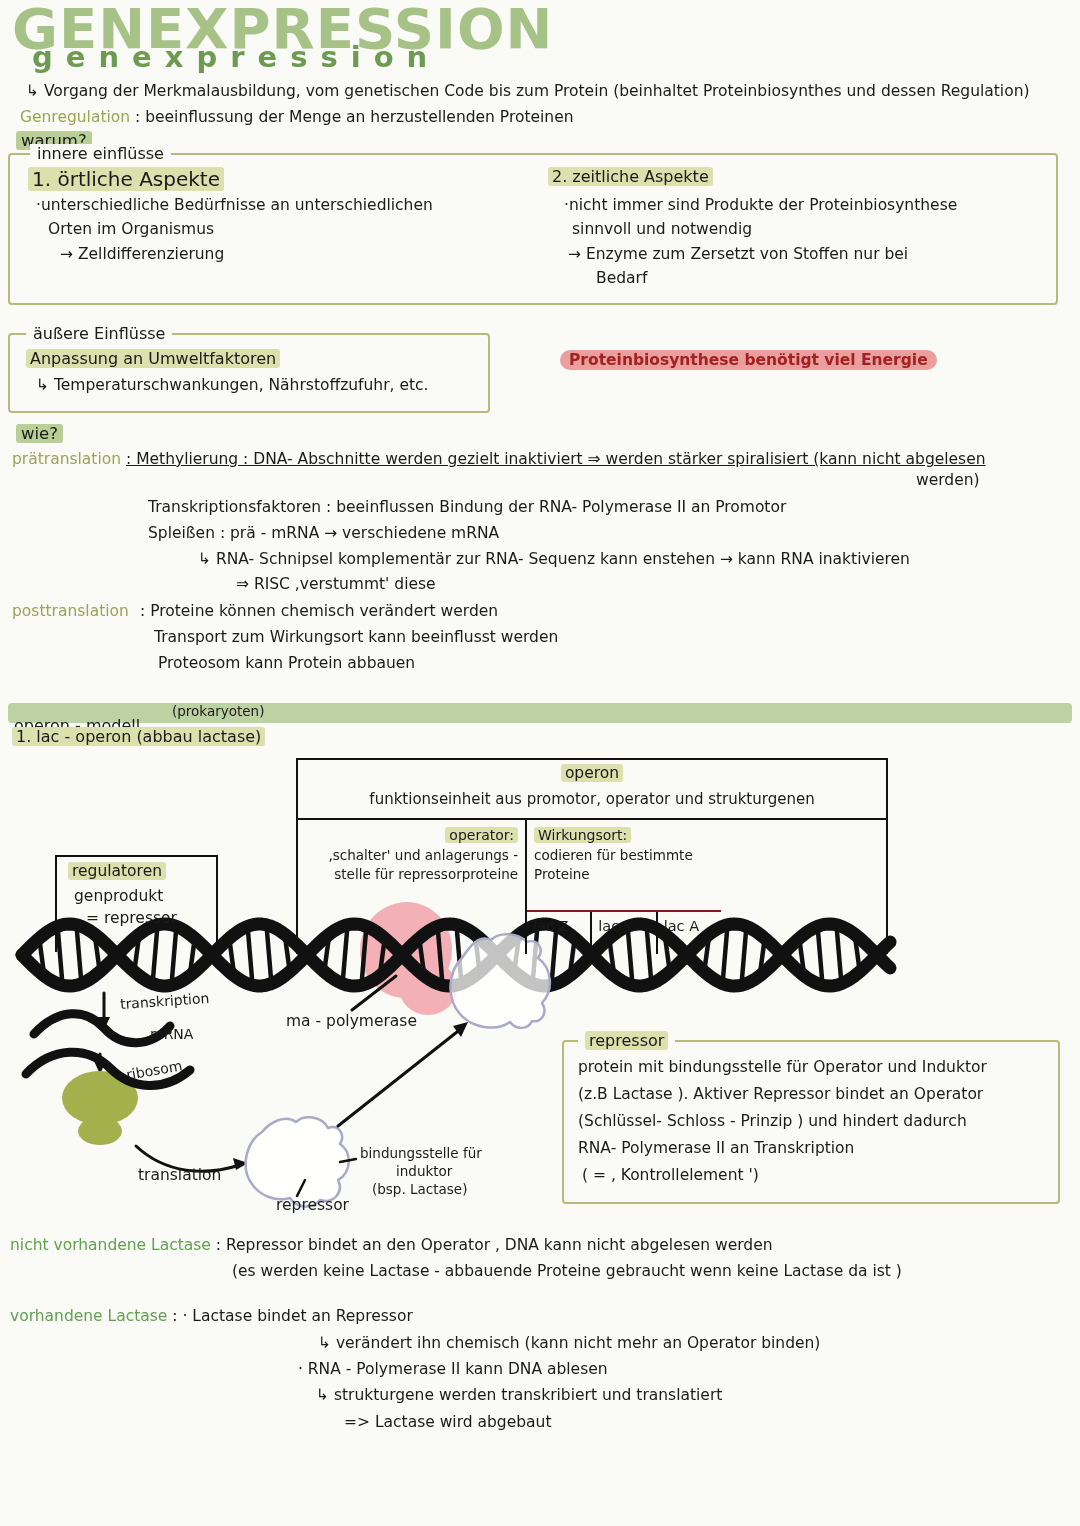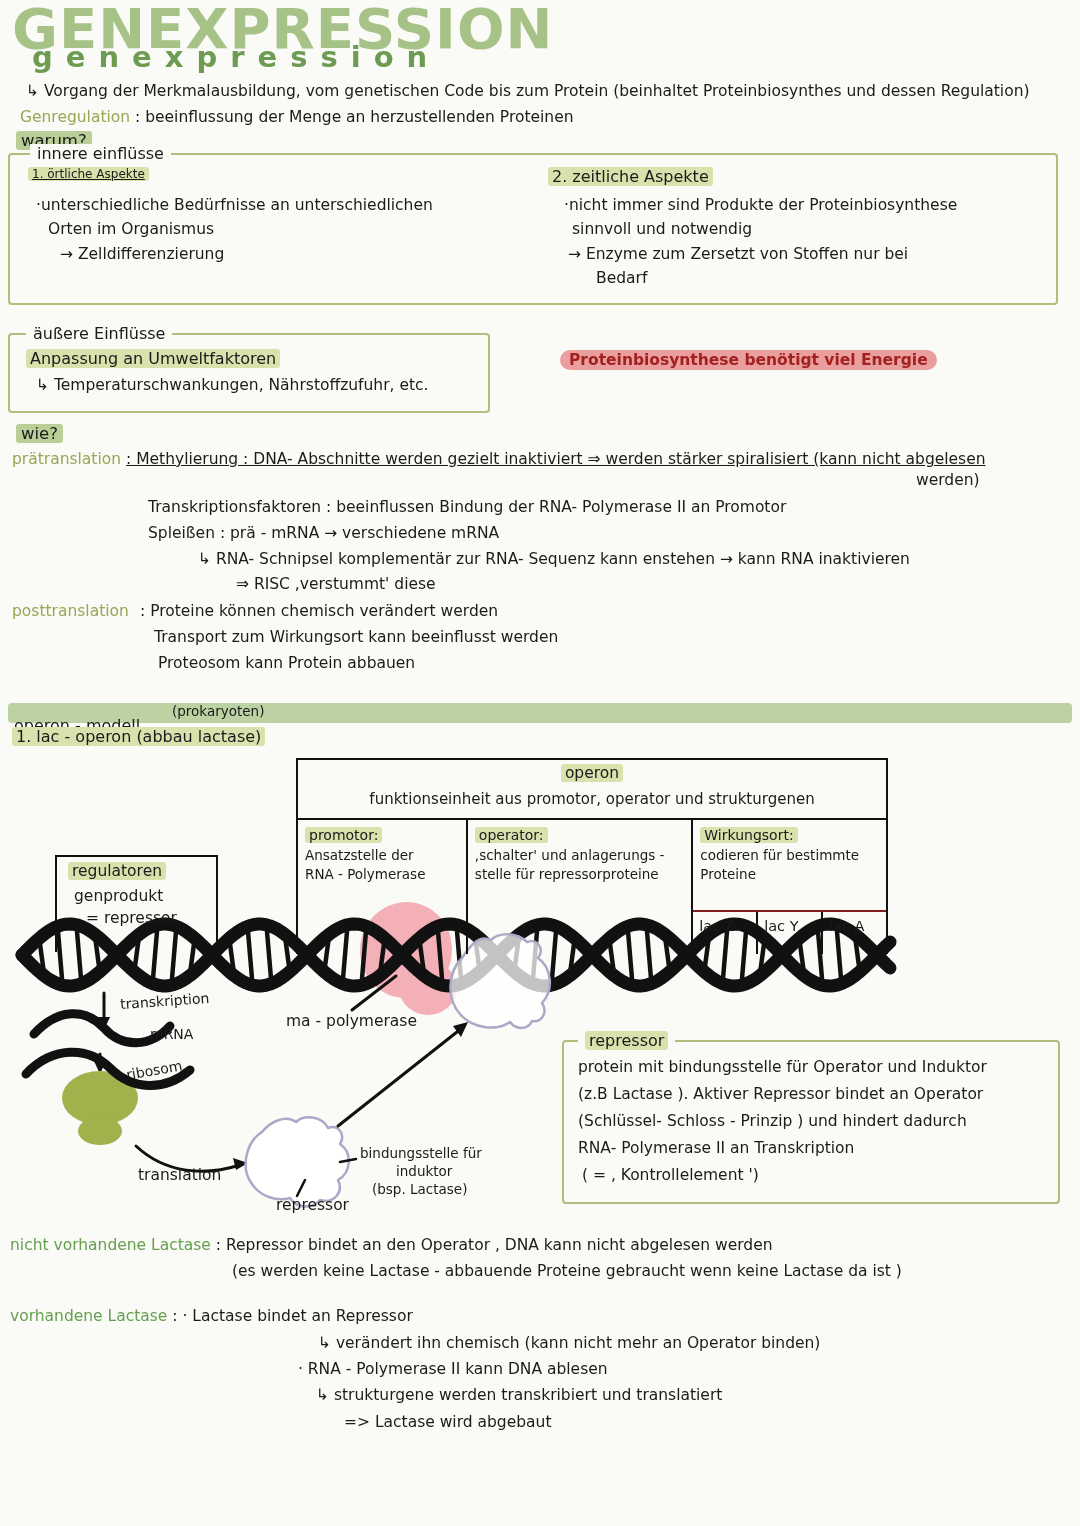"1. örtliche Aspekte" div.t { font-size: 12px -> 20px; text-decoration: underline -> none }
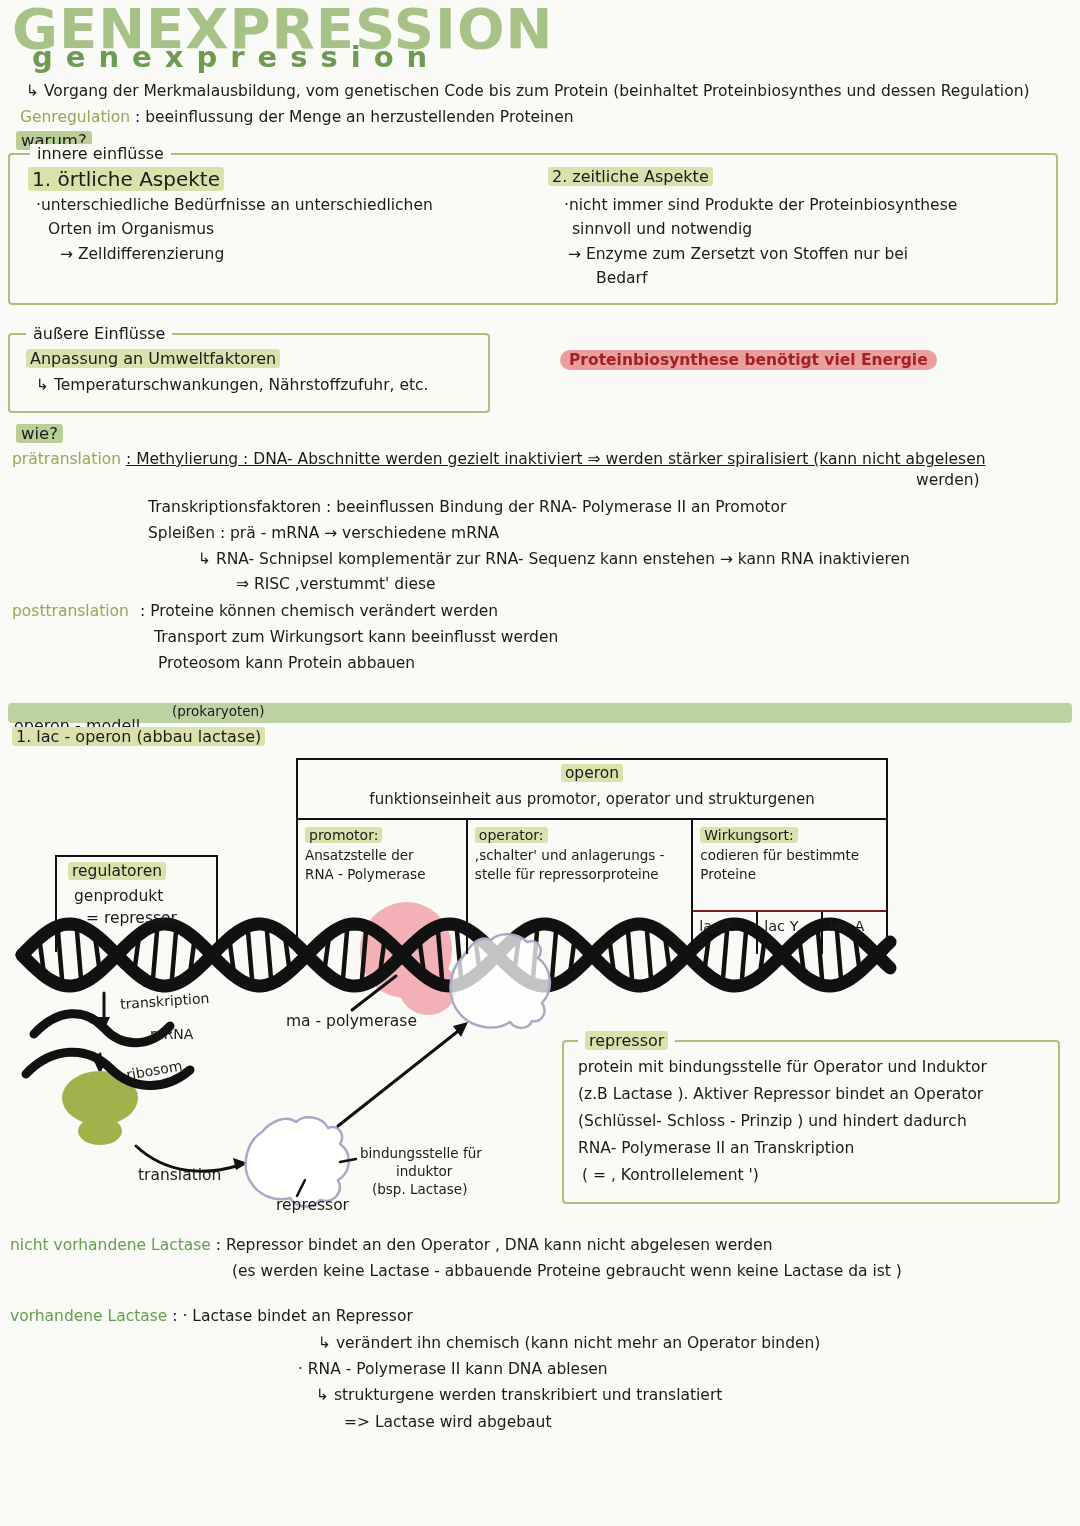"promotor:" div.col { html: <div> <span>promotor:</span><br> <span>Ansatzstelle der</span><br> <span>RNA - Polymerase</span> </div> -> none }
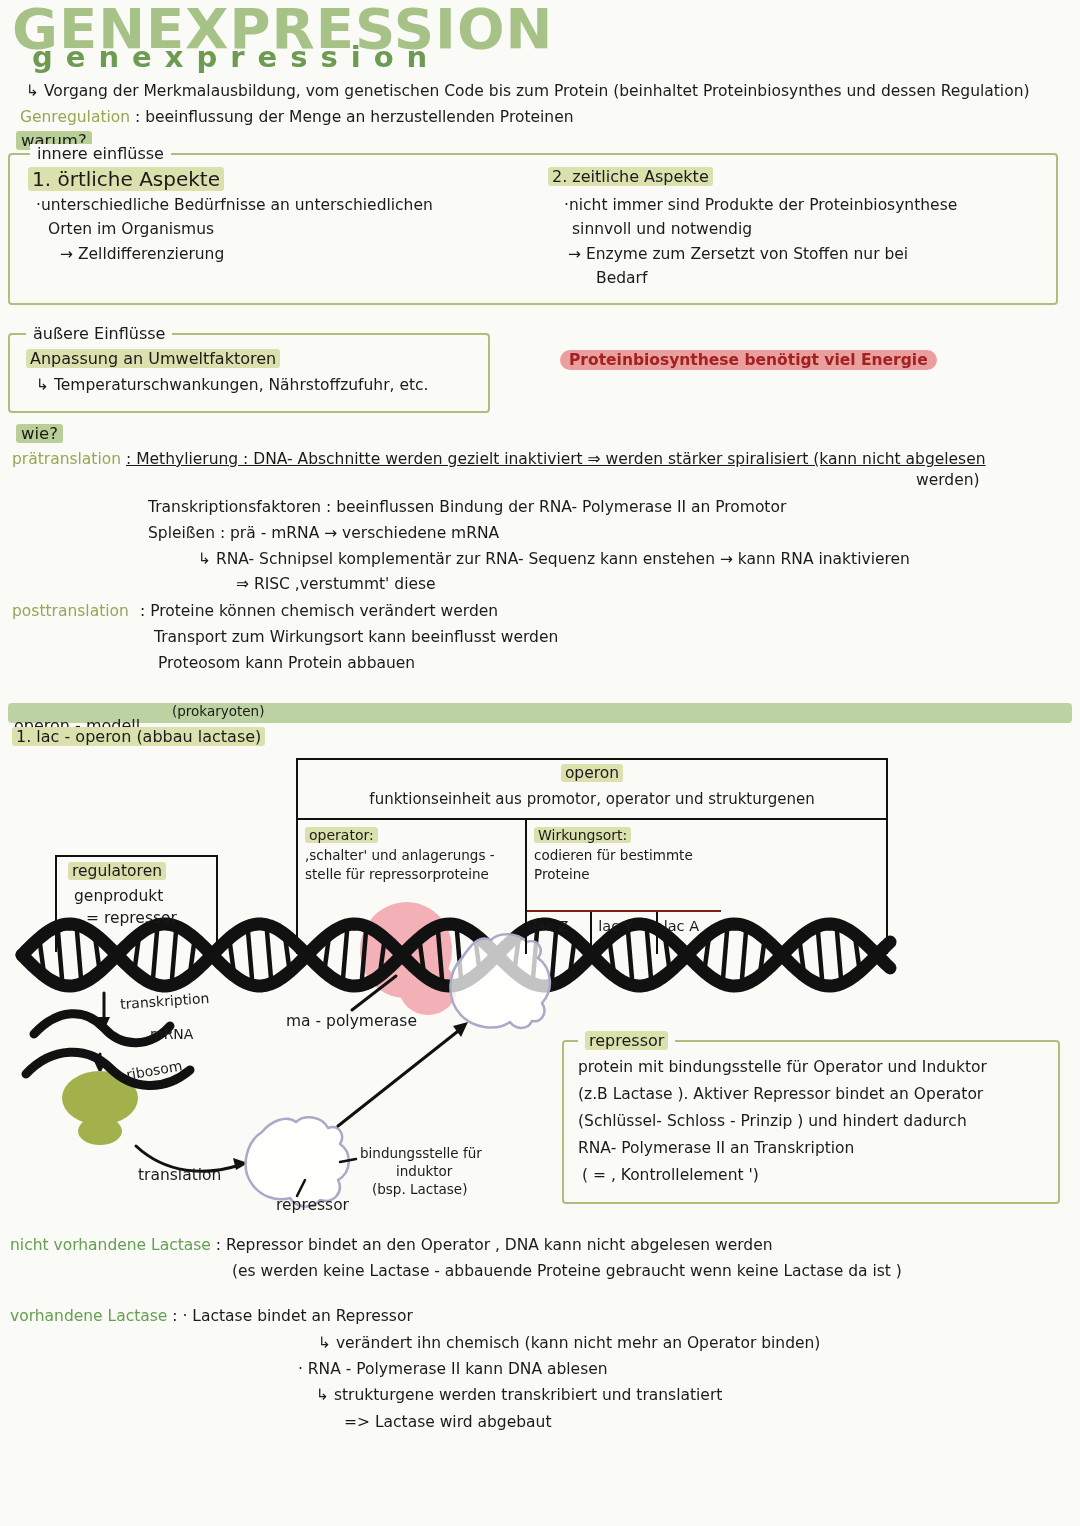"operator:" div.col { text-align: none -> right }
